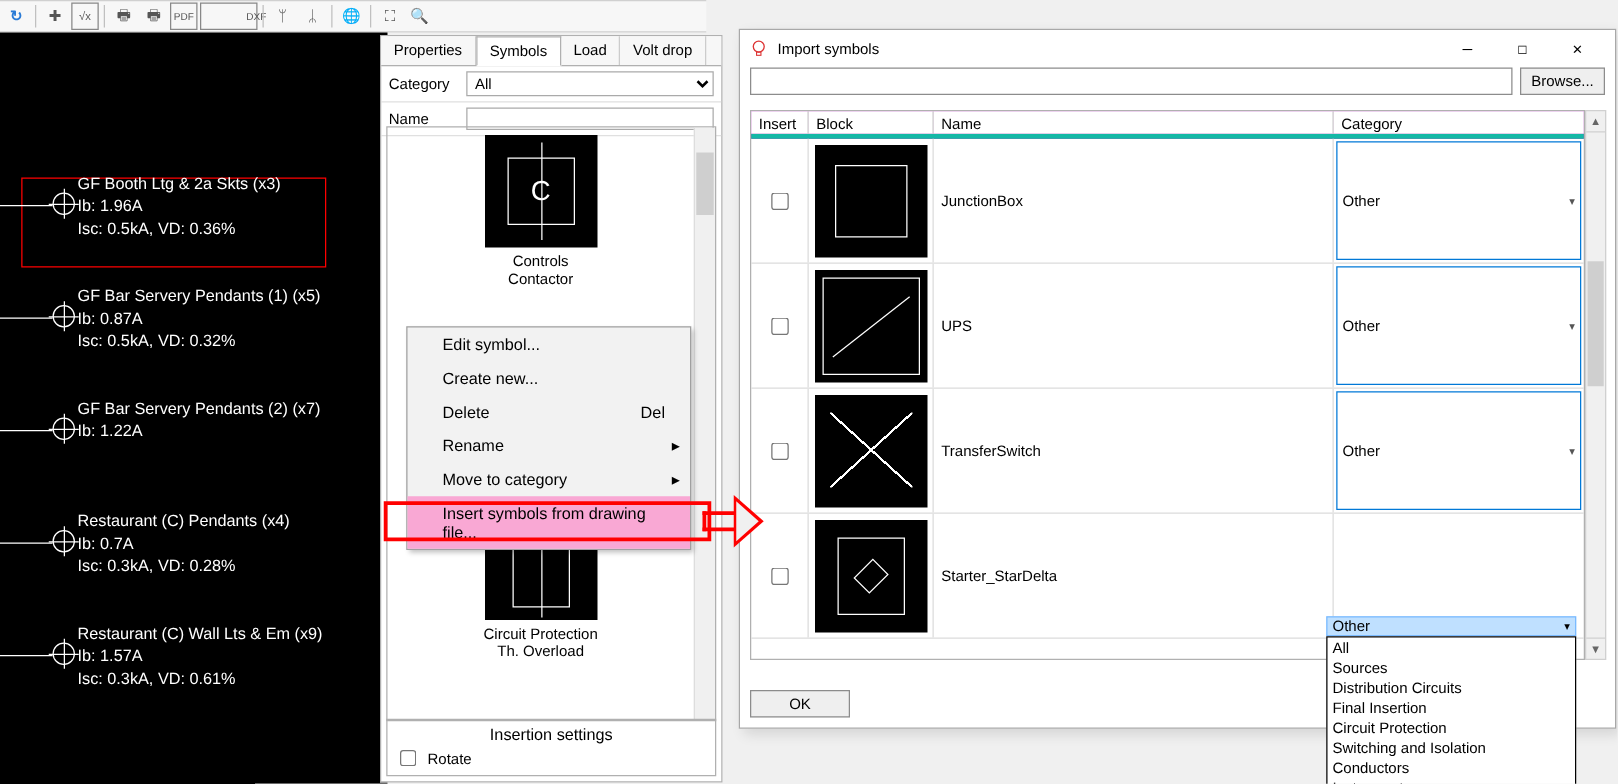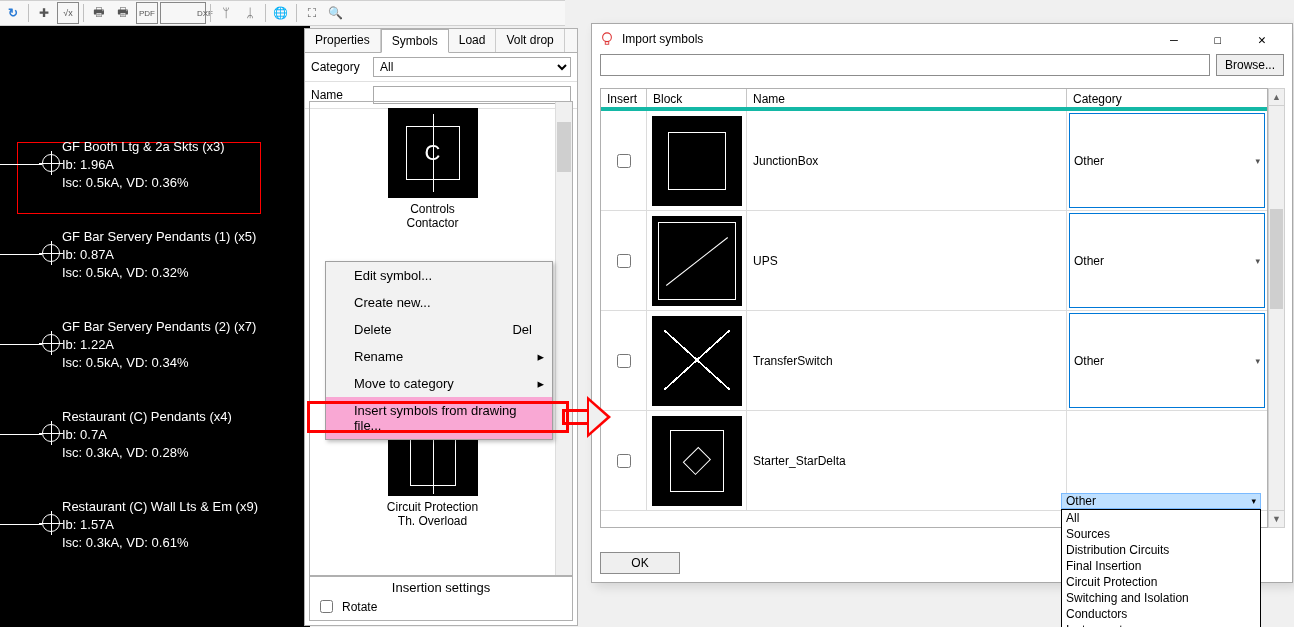"Isc: 0.5kA, VD: 0.34%" span { html: <span>Isc: 0.5kA, VD: 0.34%</span> -> none }
